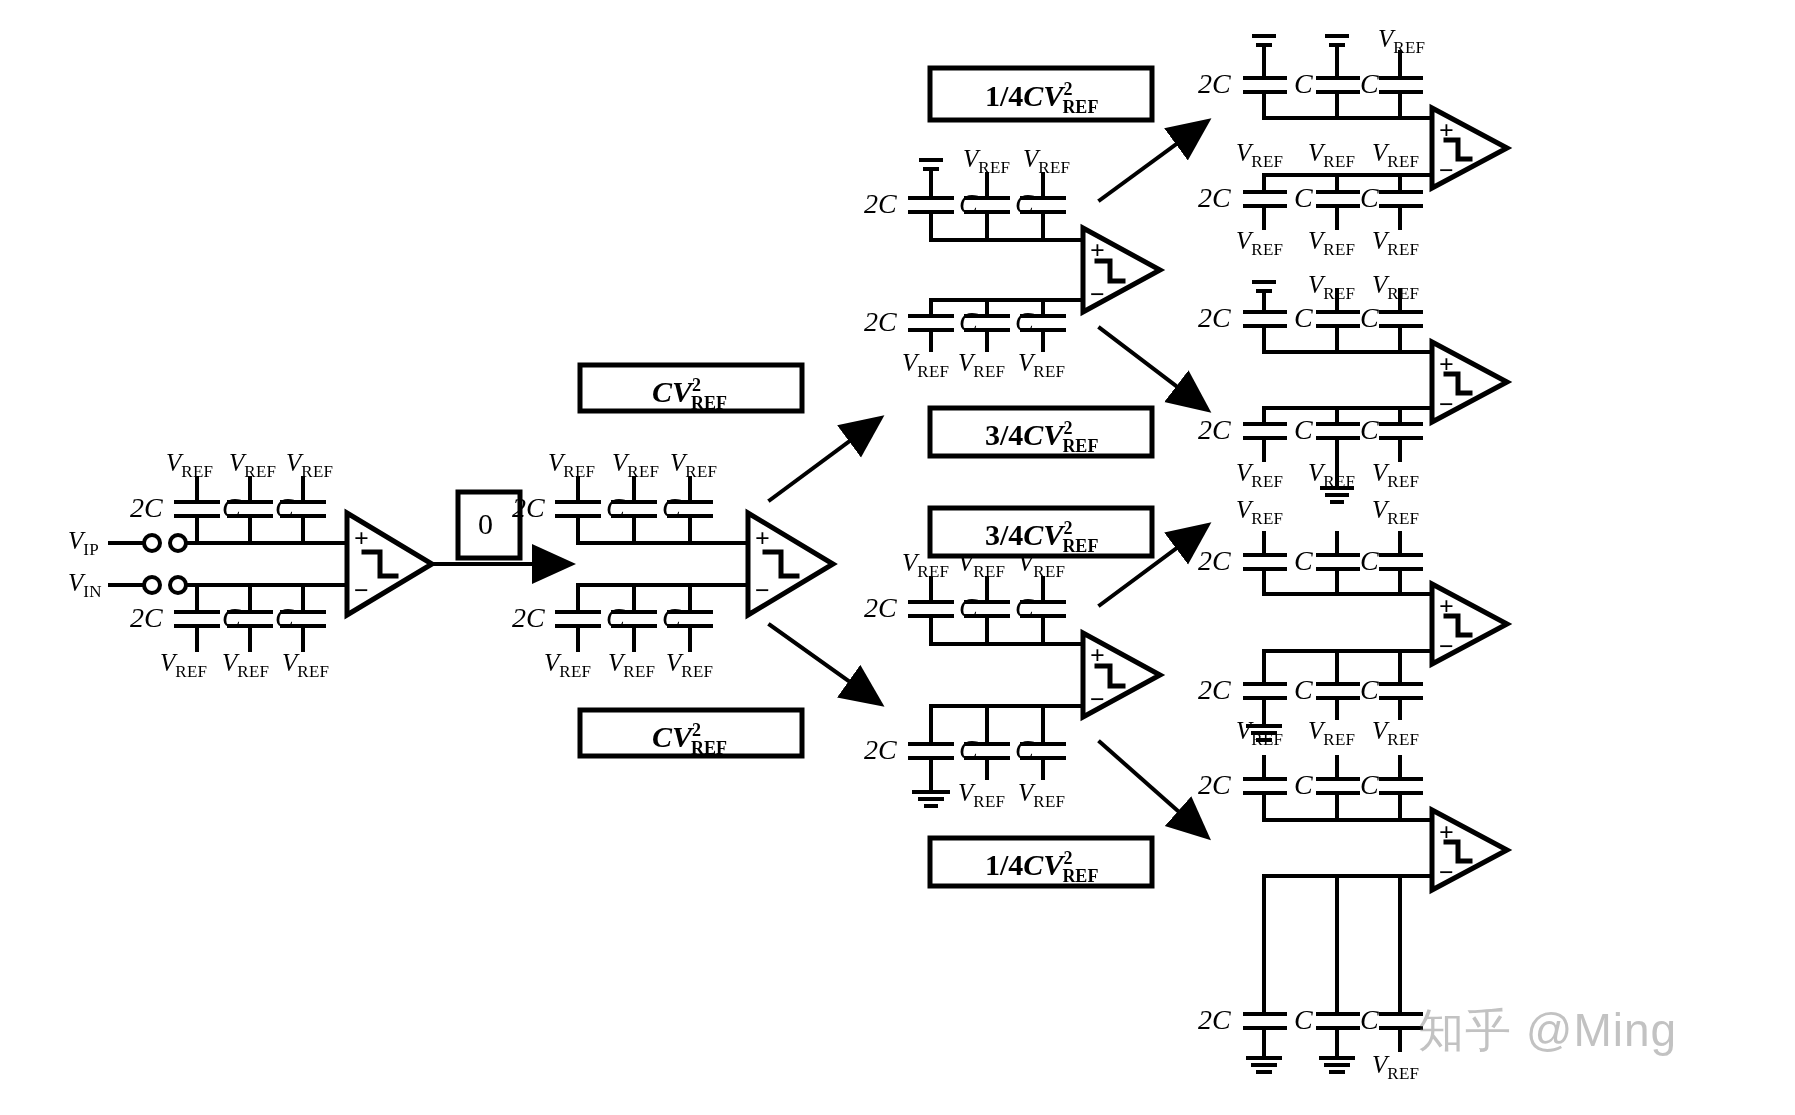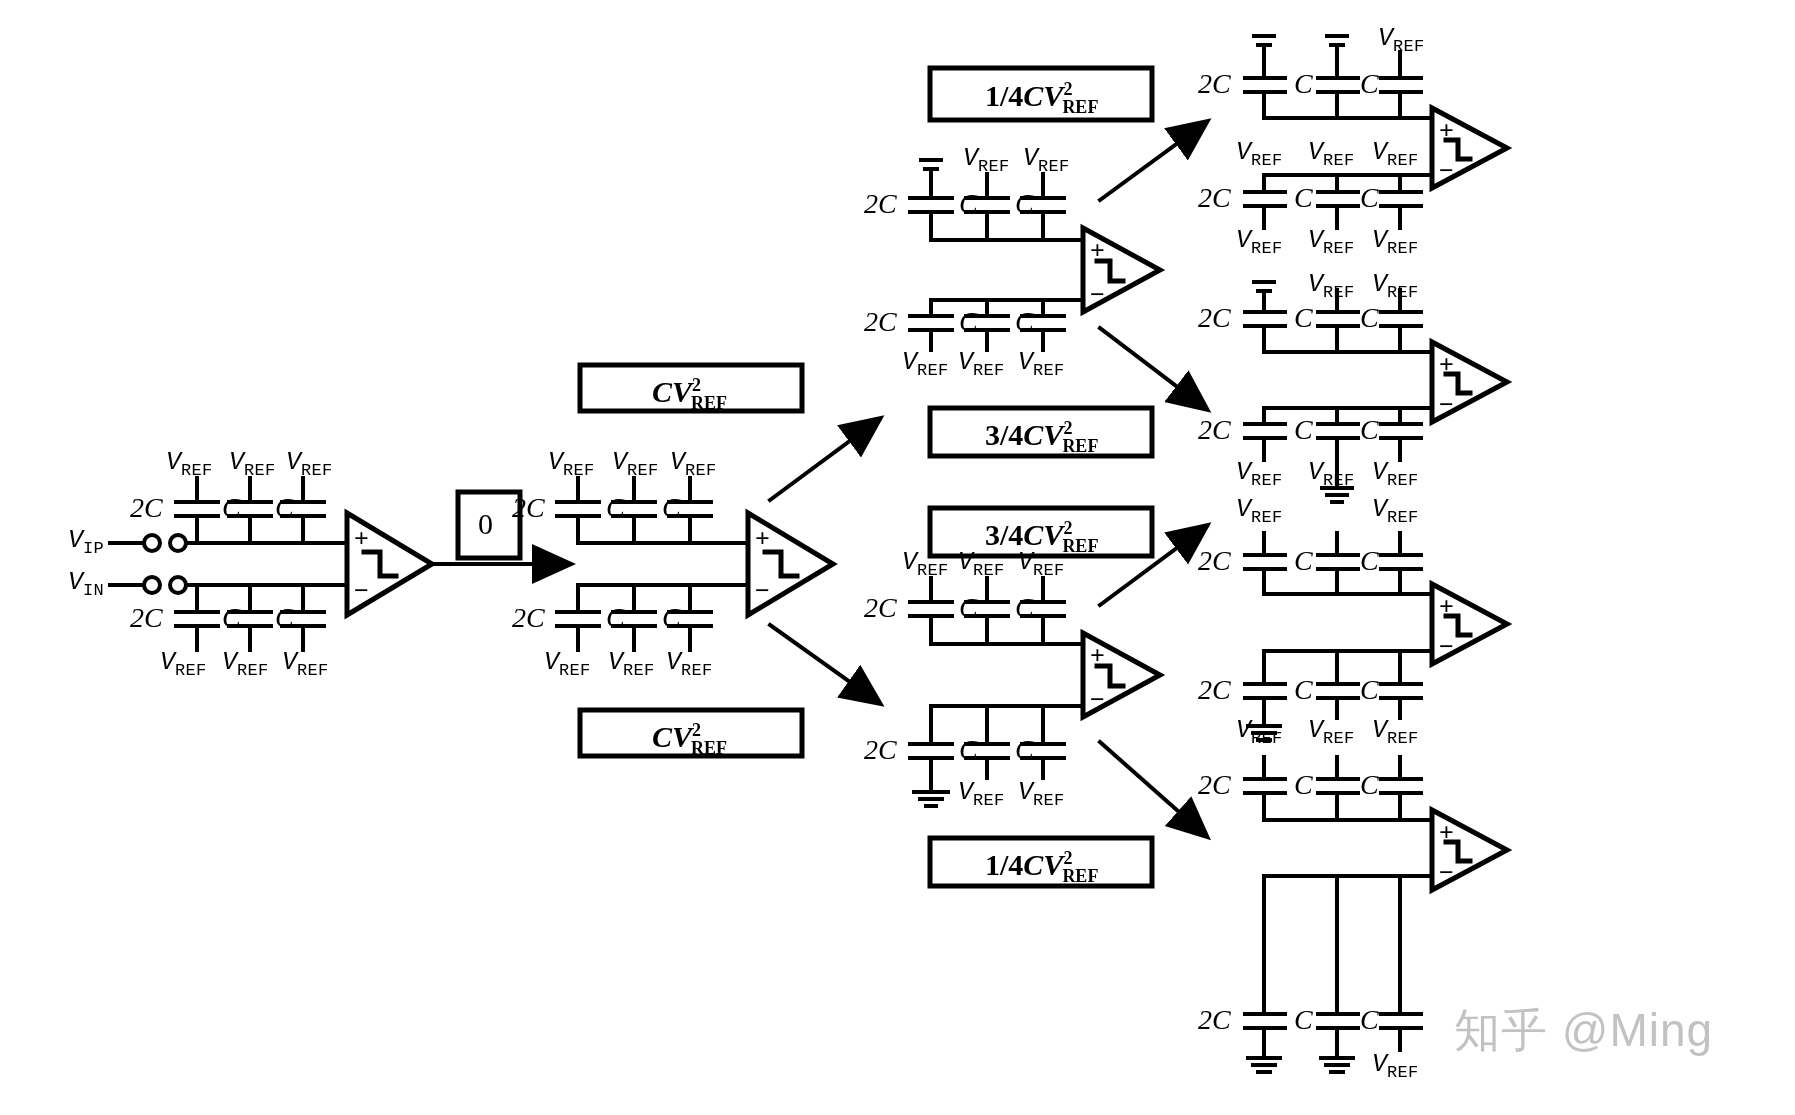"VREF" .vref { font-family: Liberation Mono, monospace -> Liberation Serif, serif }
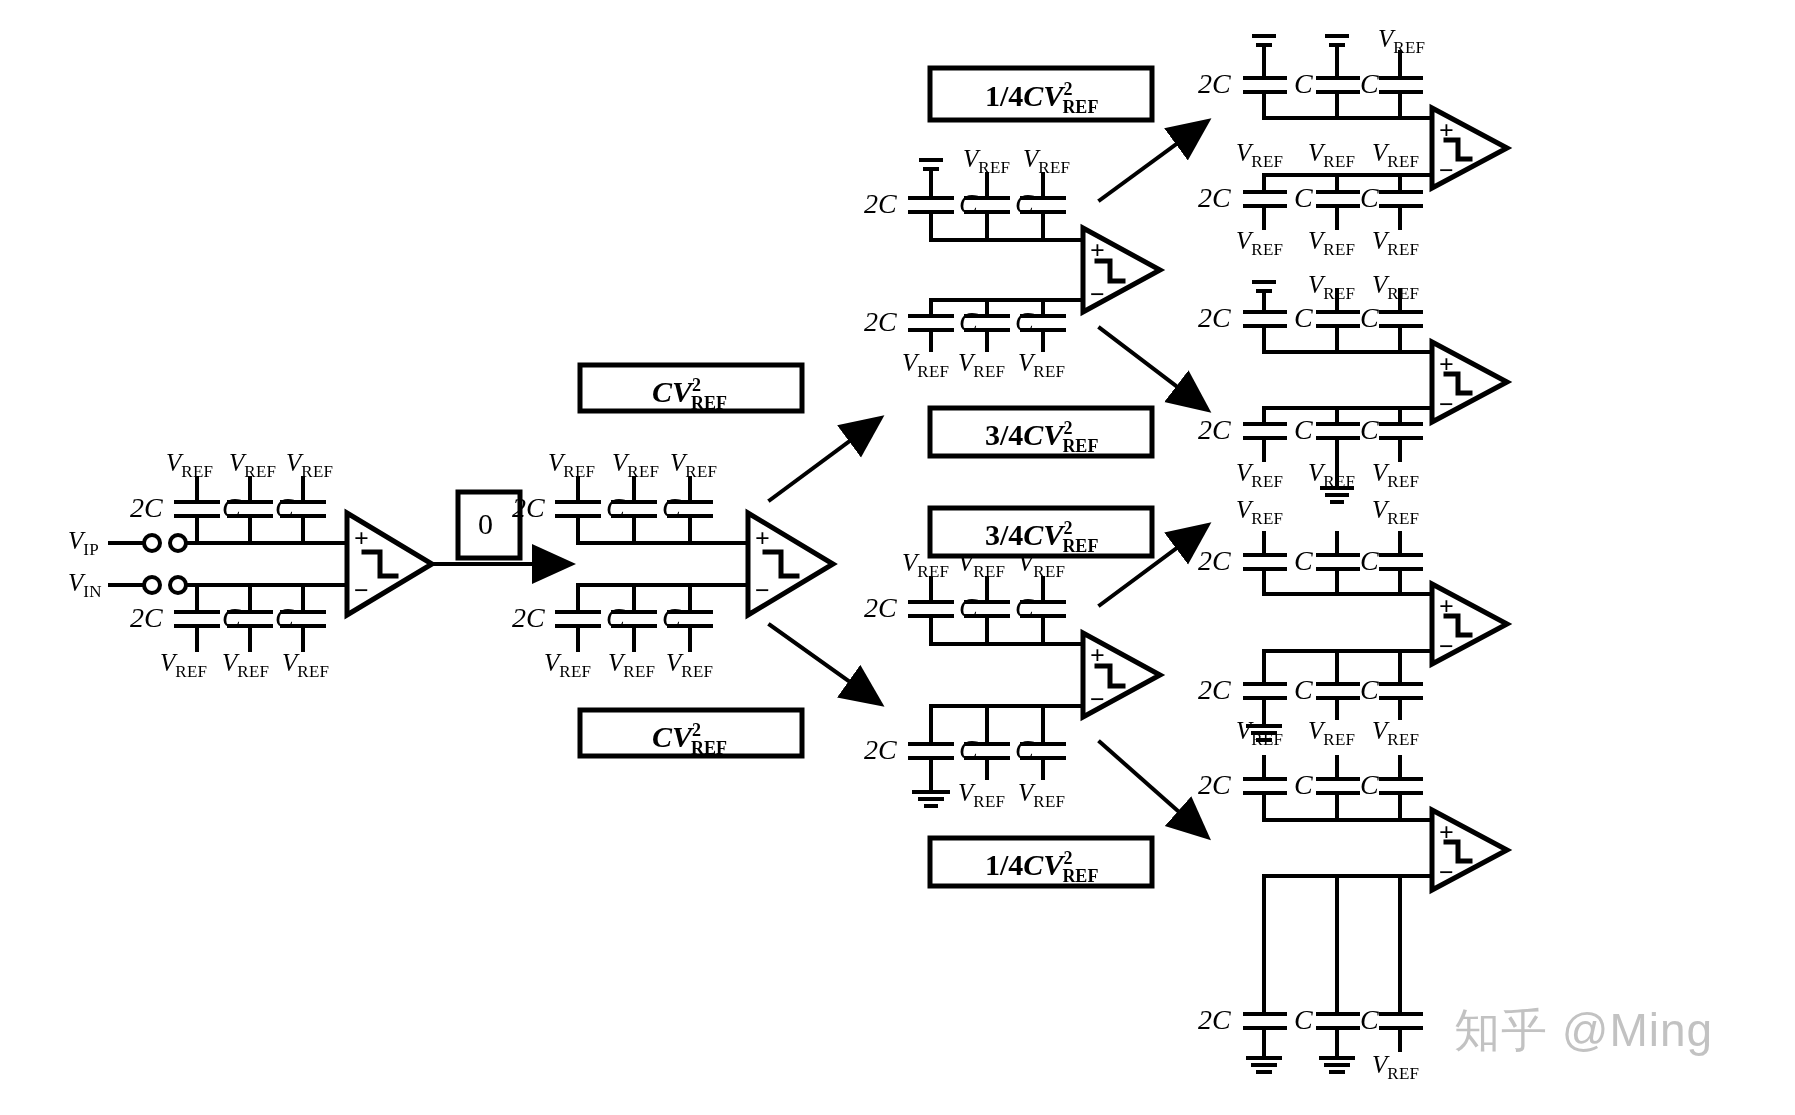"知乎 @Ming" div.watermark { left: 1454px -> 1418px }
